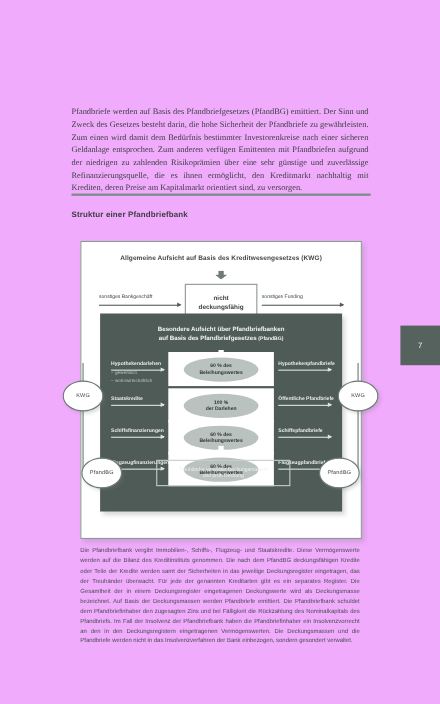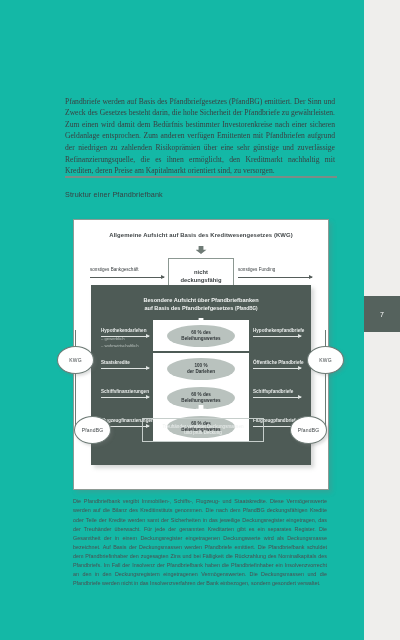"Pfandbriefe werden auf Basis des" .page { background: #14b8a6 -> #f0abfc; width: 364px -> 400px }
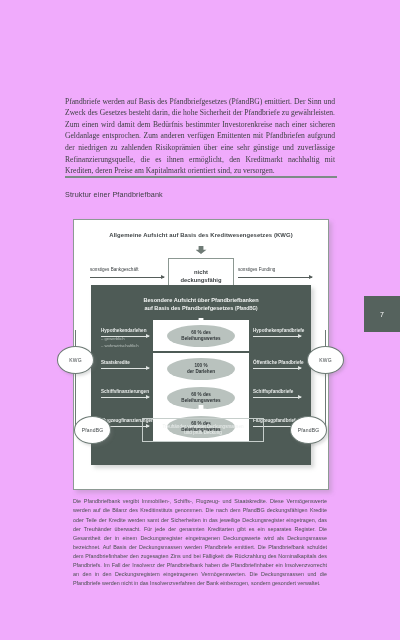"Struktur einer Pfandbriefbank" .section-heading { font-weight: normal -> bold }
